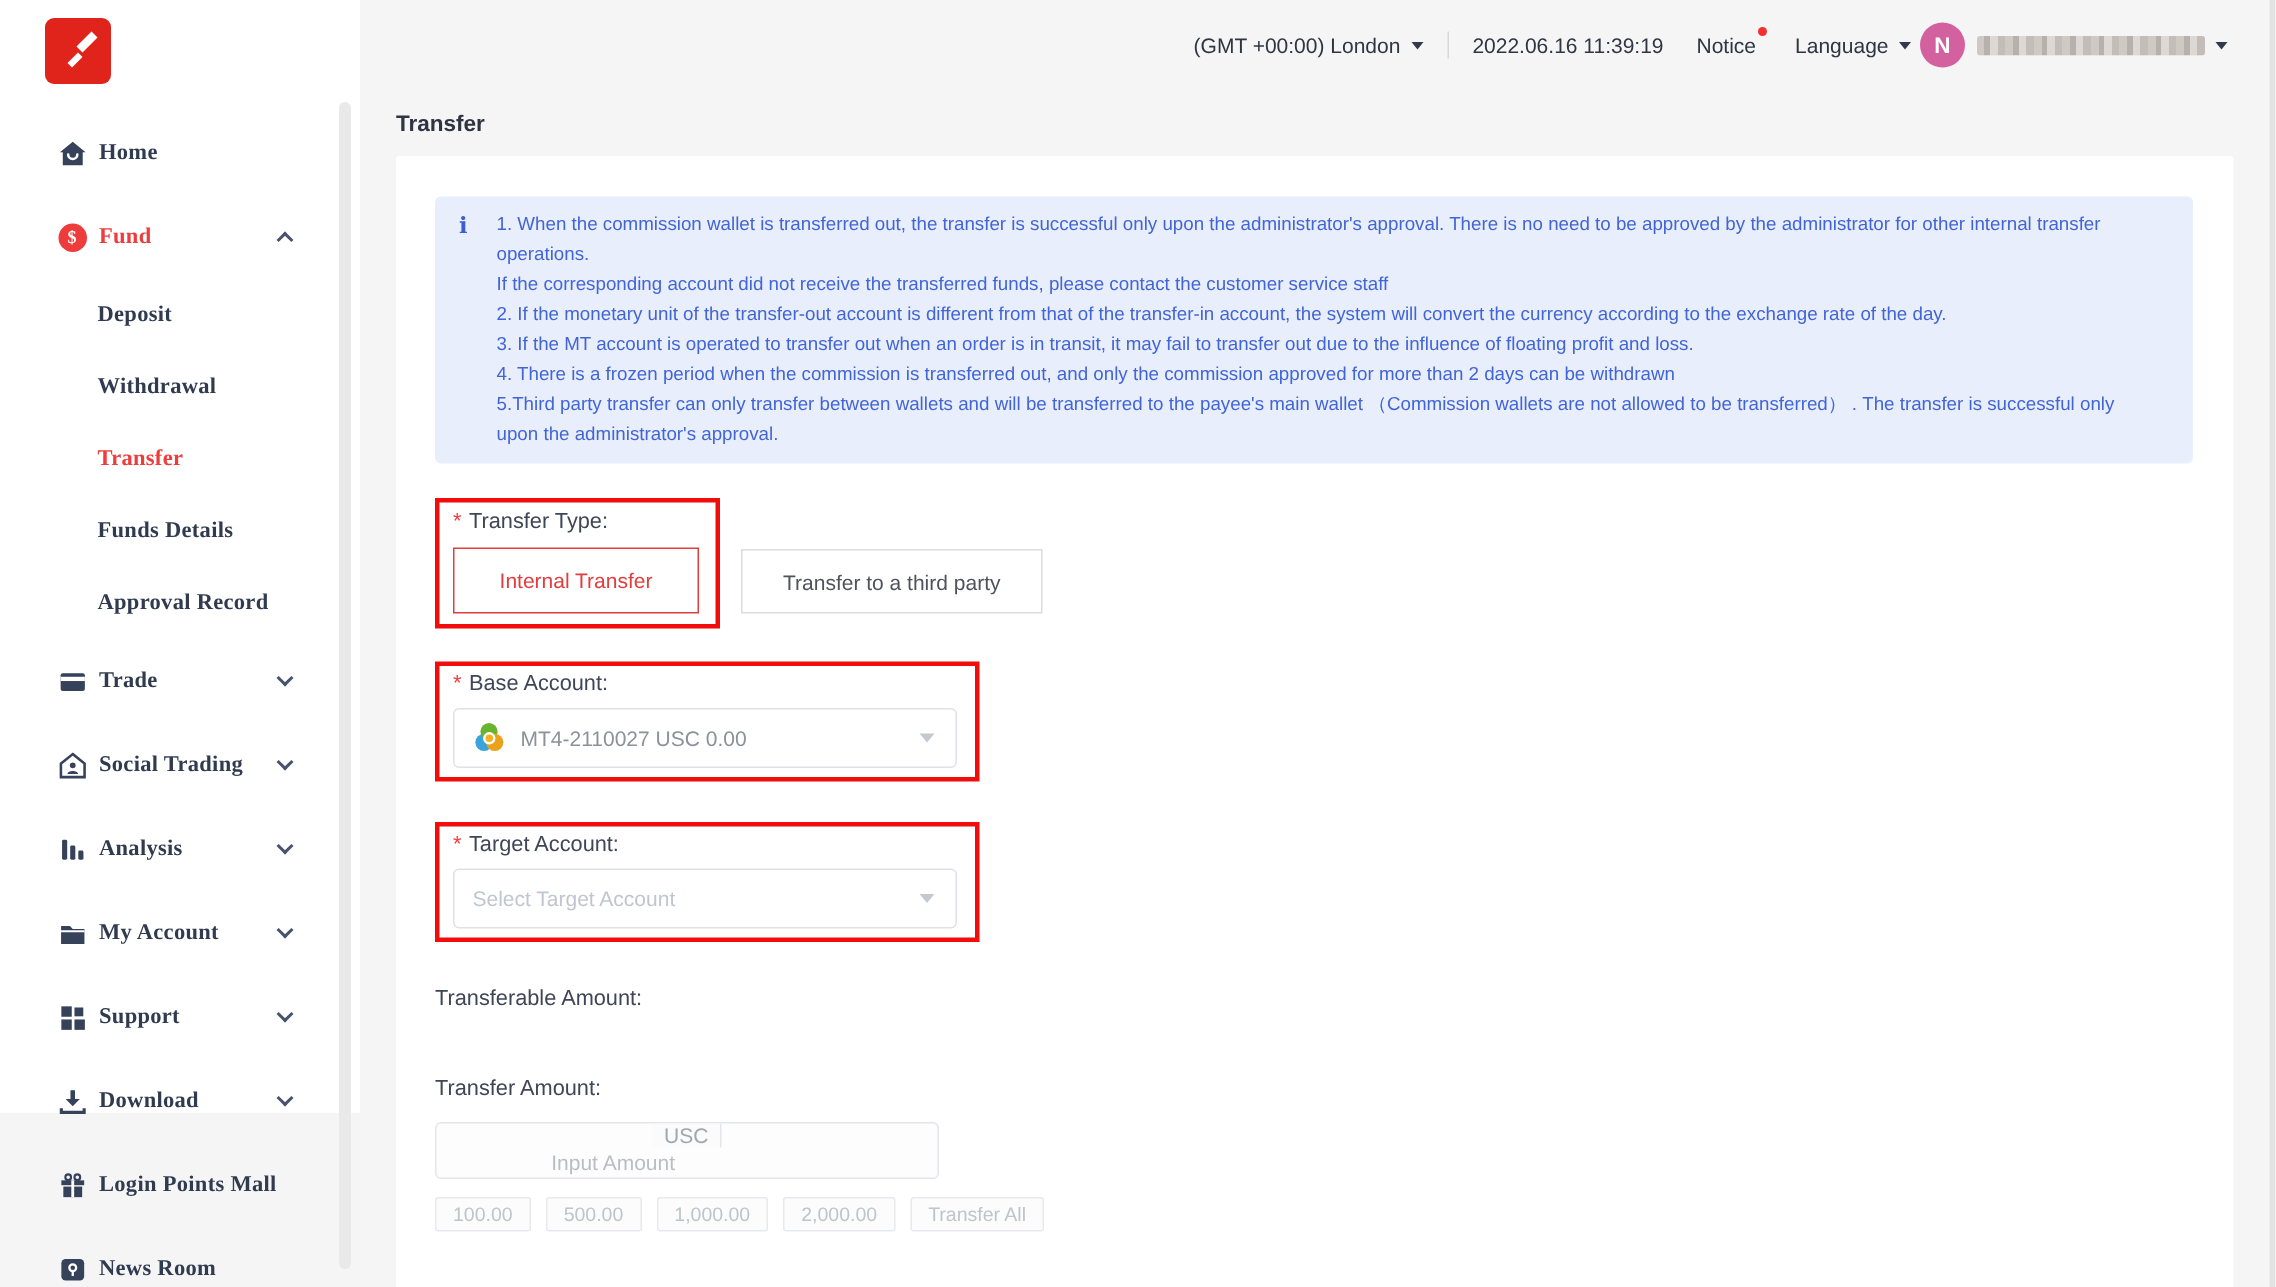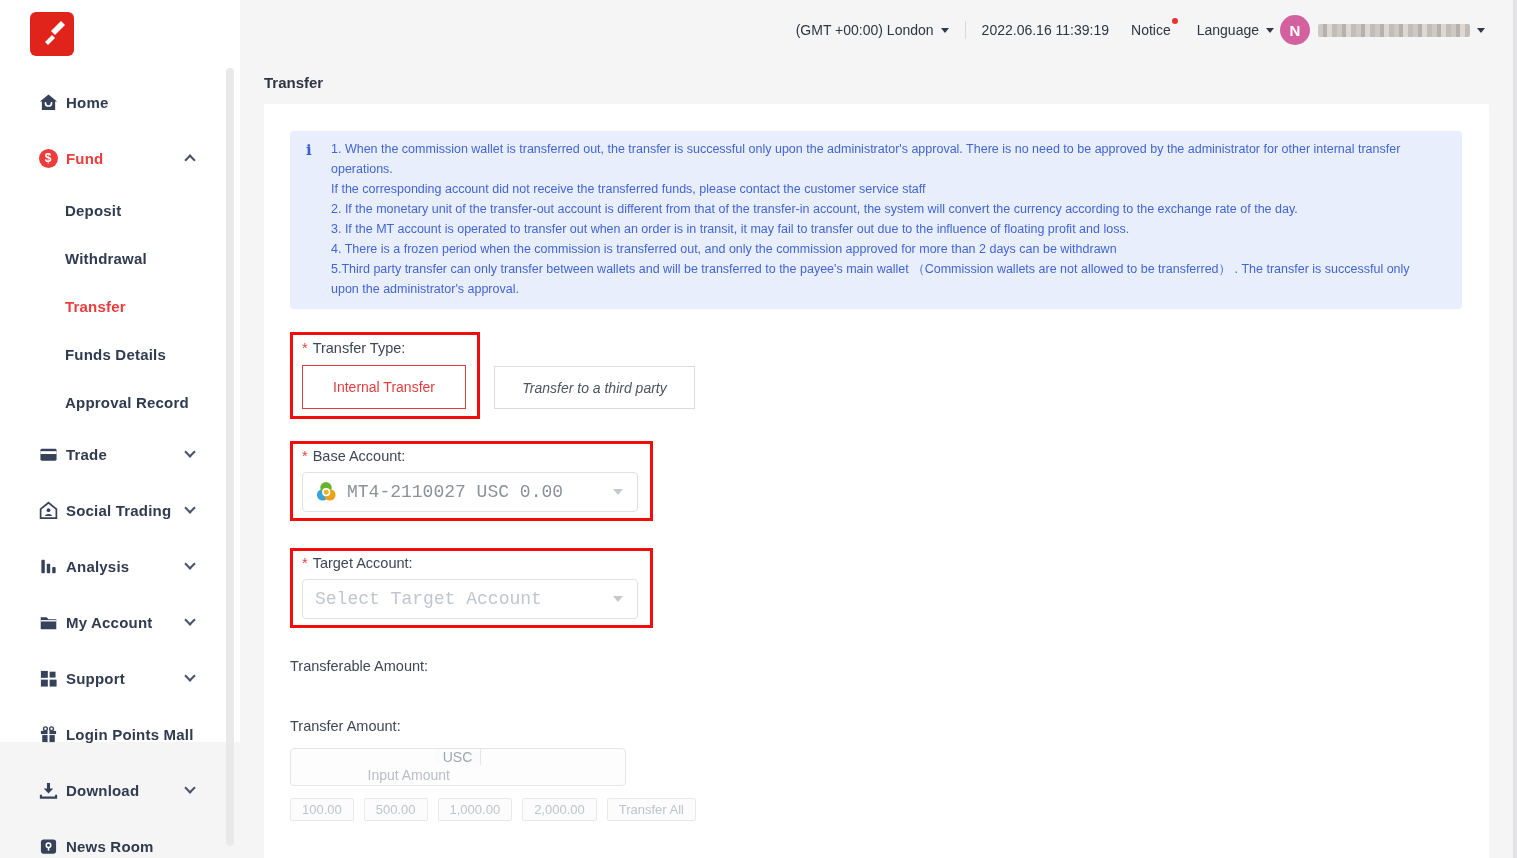"Home" .sidebar { font-family: none -> Liberation Serif, serif }
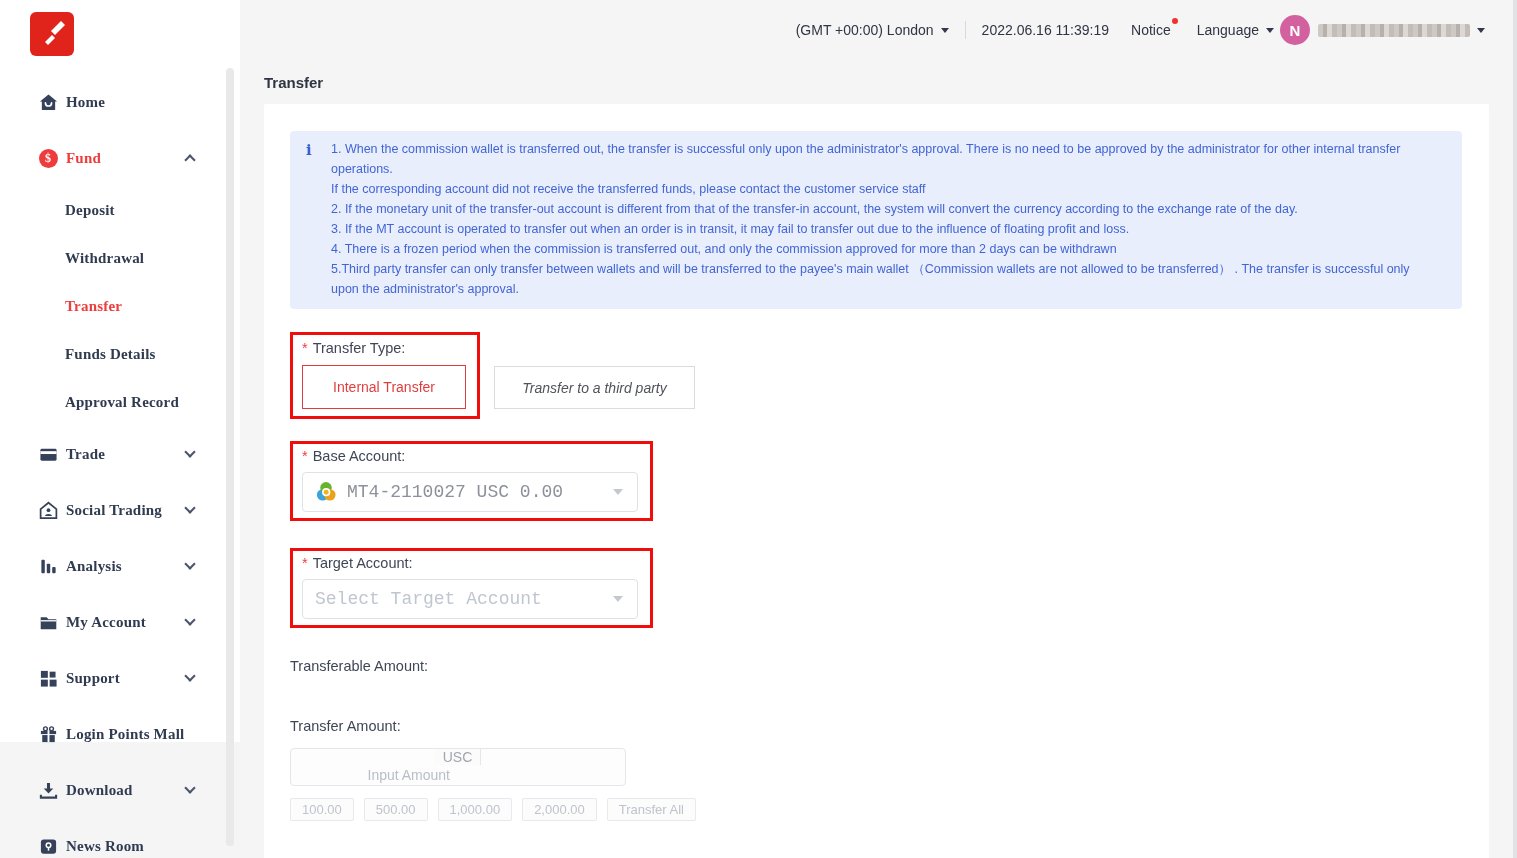"Transfer to a third party" .btn-third { font-style: italic -> none }
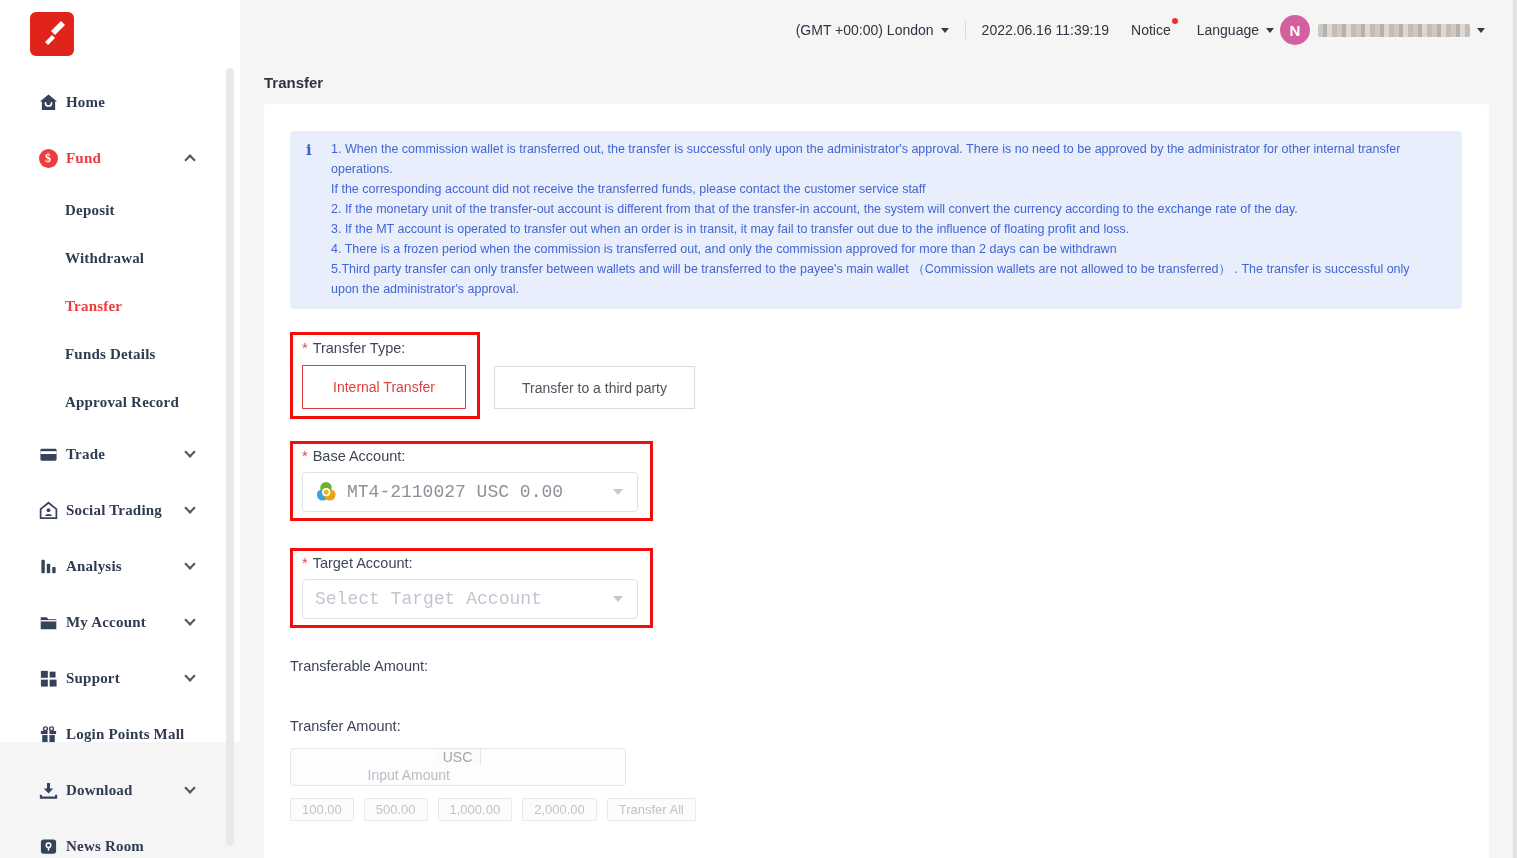"MT4-2110027 USC 0.00" .select .val { font-family: Liberation Mono, monospace -> none; font-size: 18px -> 14px }
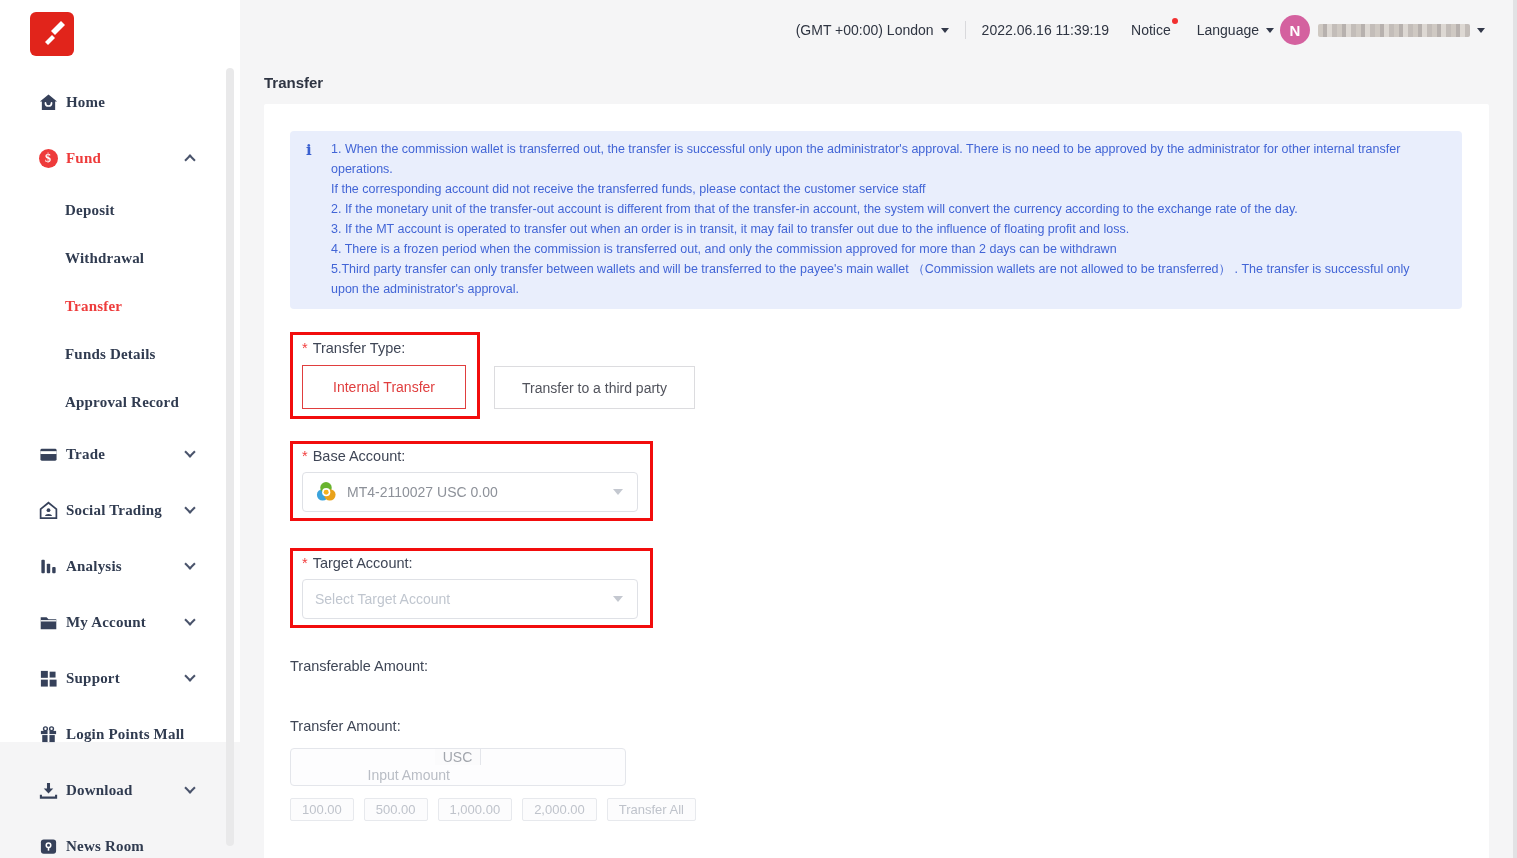"Login Points Mall" div.nav-item { order: before "Download" -> after "Download" }
